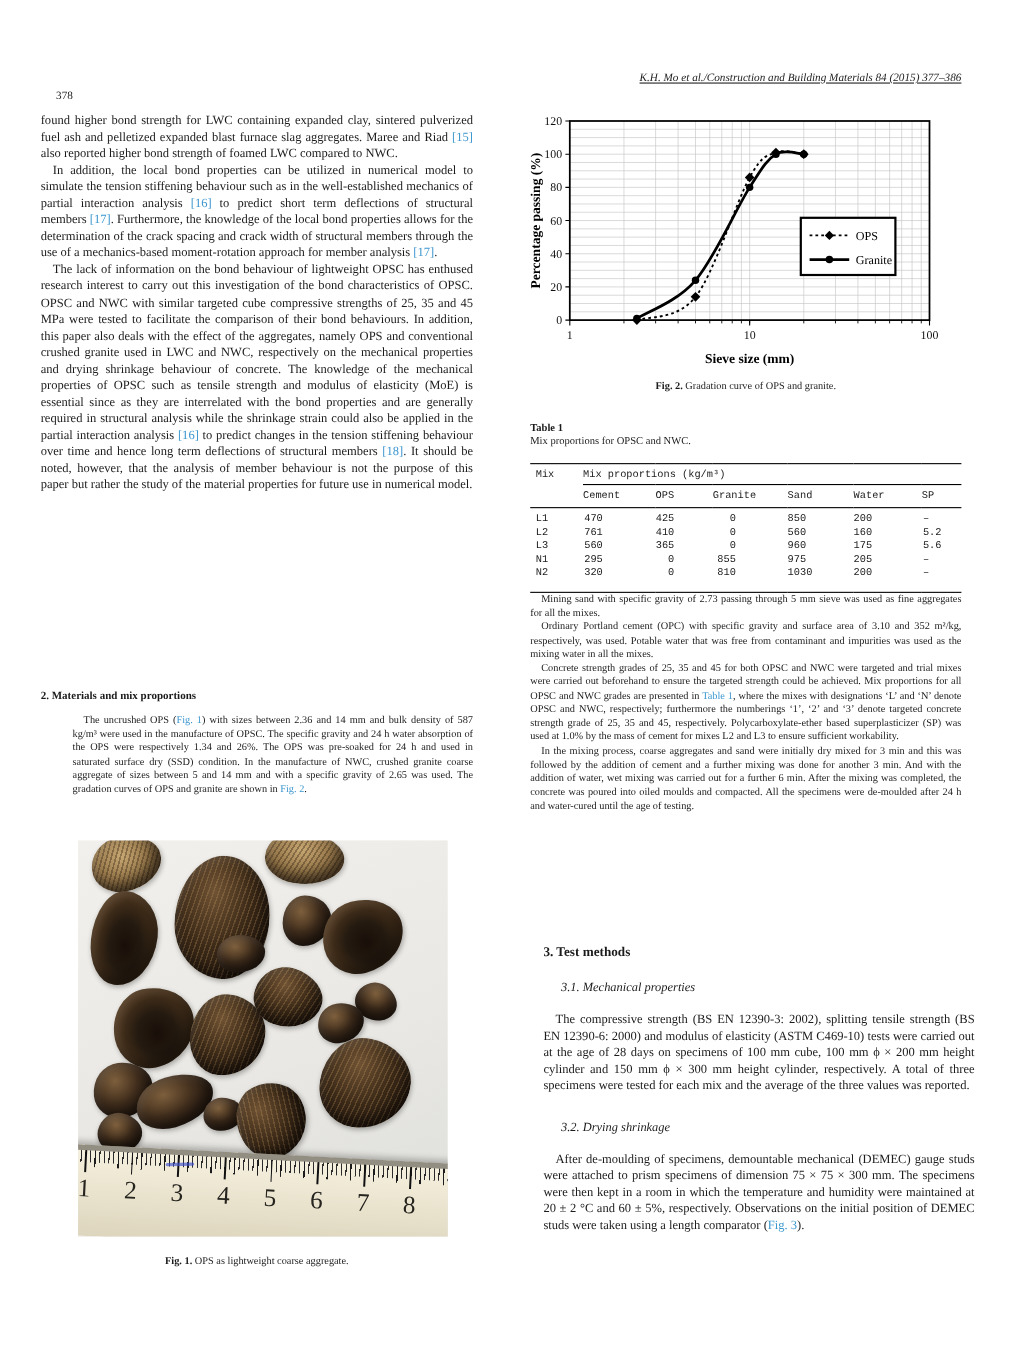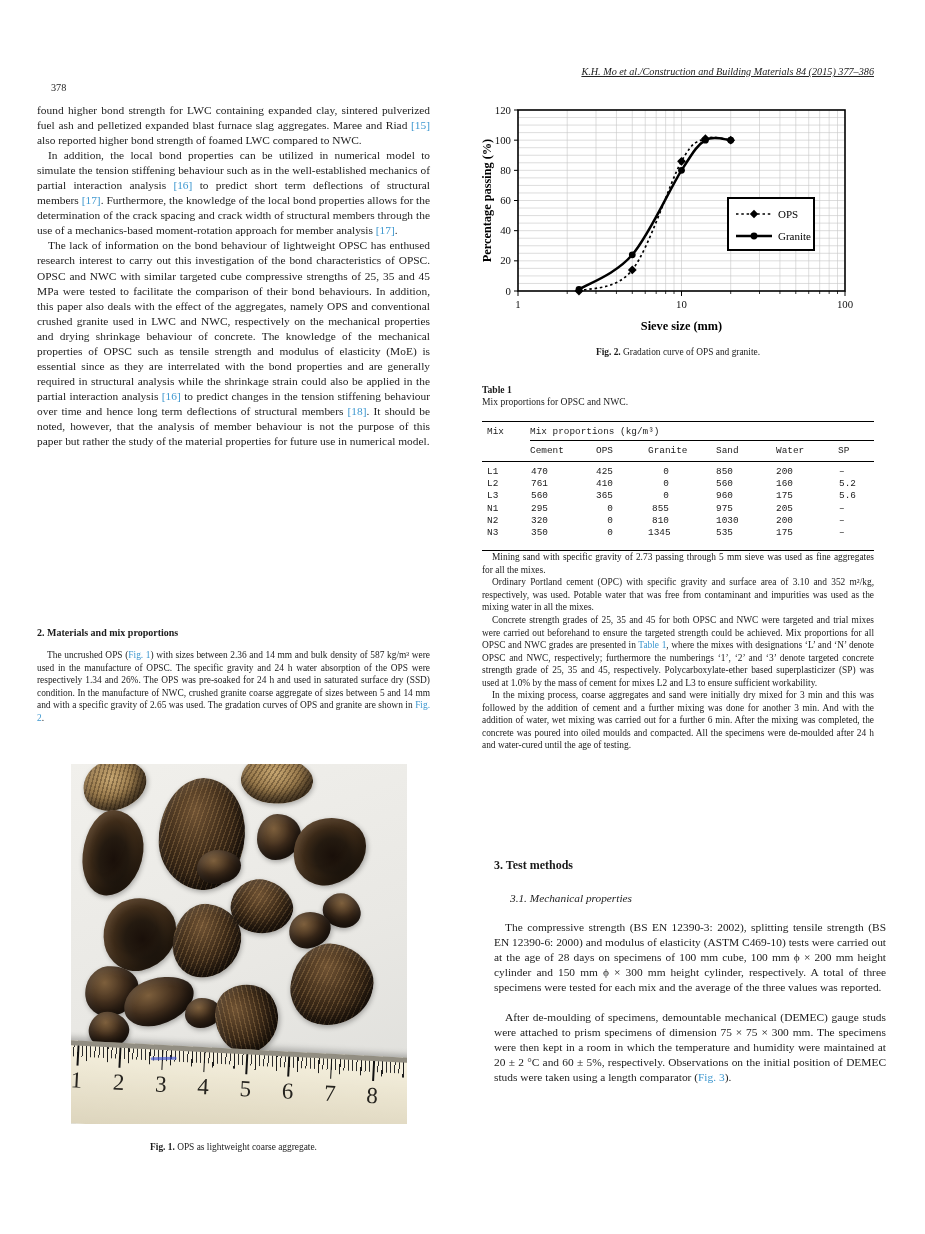"N3" tr { html: <tr> <td>N3</td> <td>350</td> <td>0</td> <td>1345</td> <td>535</td> <td>175</td> <td>–</td> </tr> -> none }
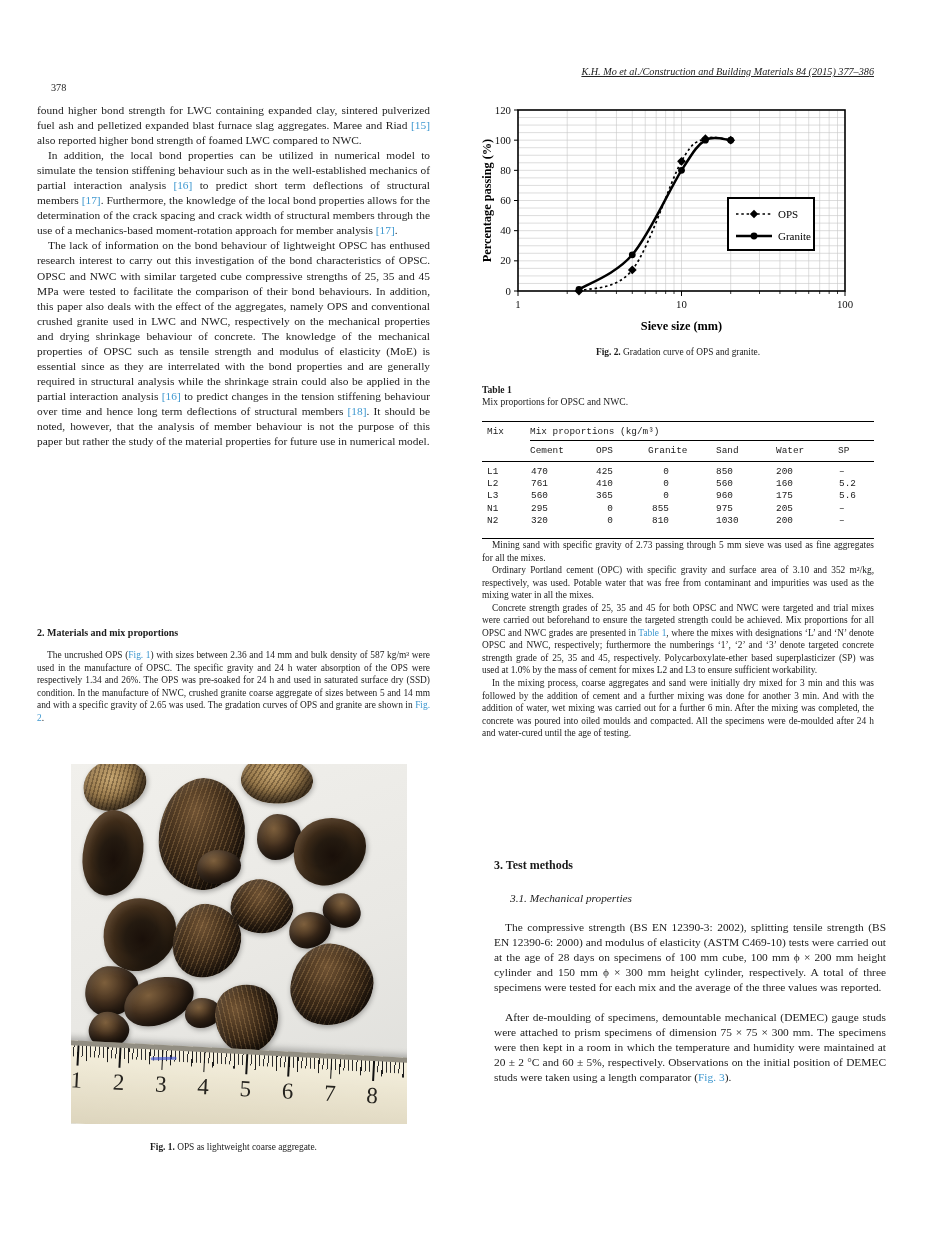"The uncrushed OPS (Fig. 1)" .left-bottom p.small { margin-left: none -> 29px }
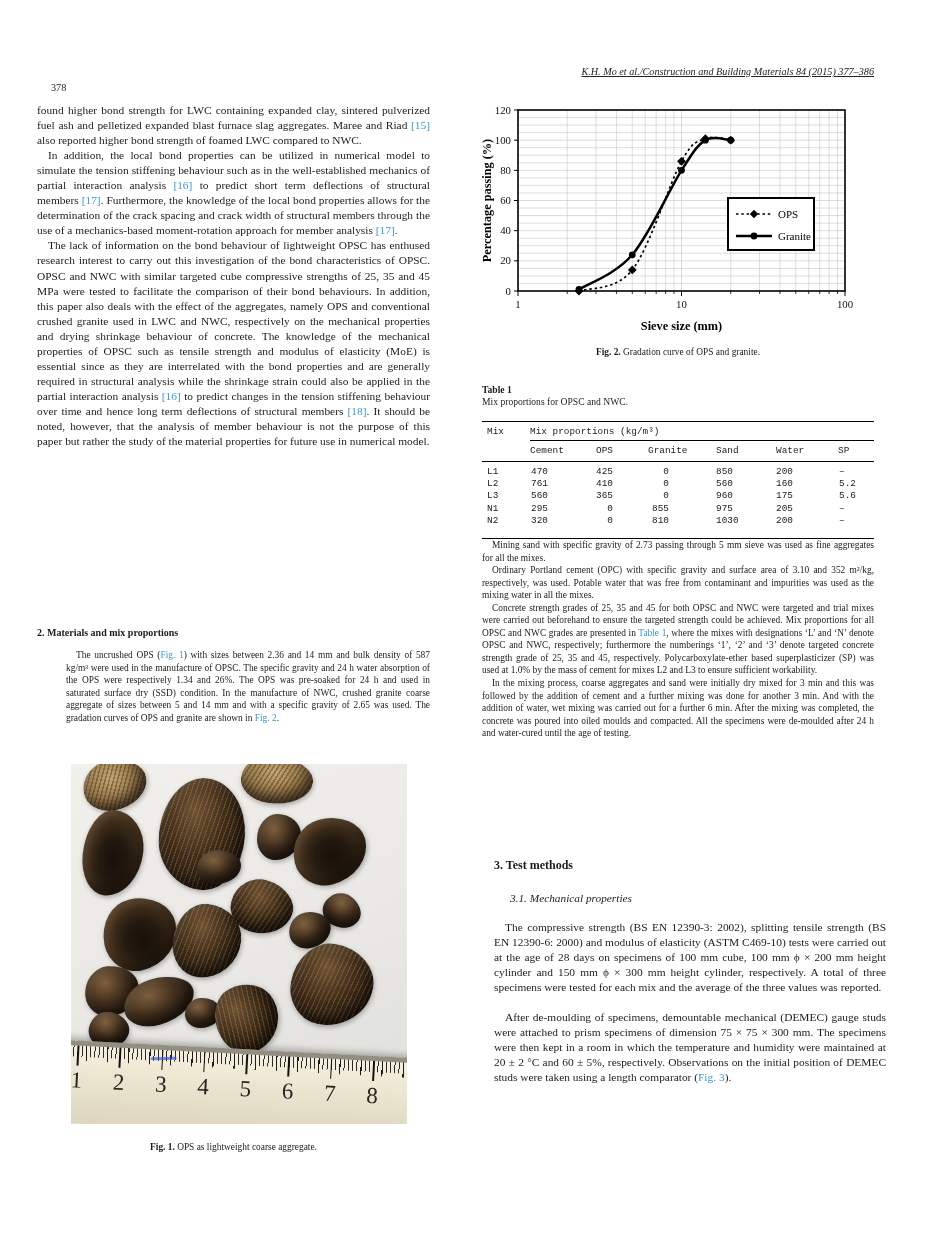"3.2. Drying shrinkage" p.h-sub { html: none -> <p>3.2. Drying shrinkage</p> }
